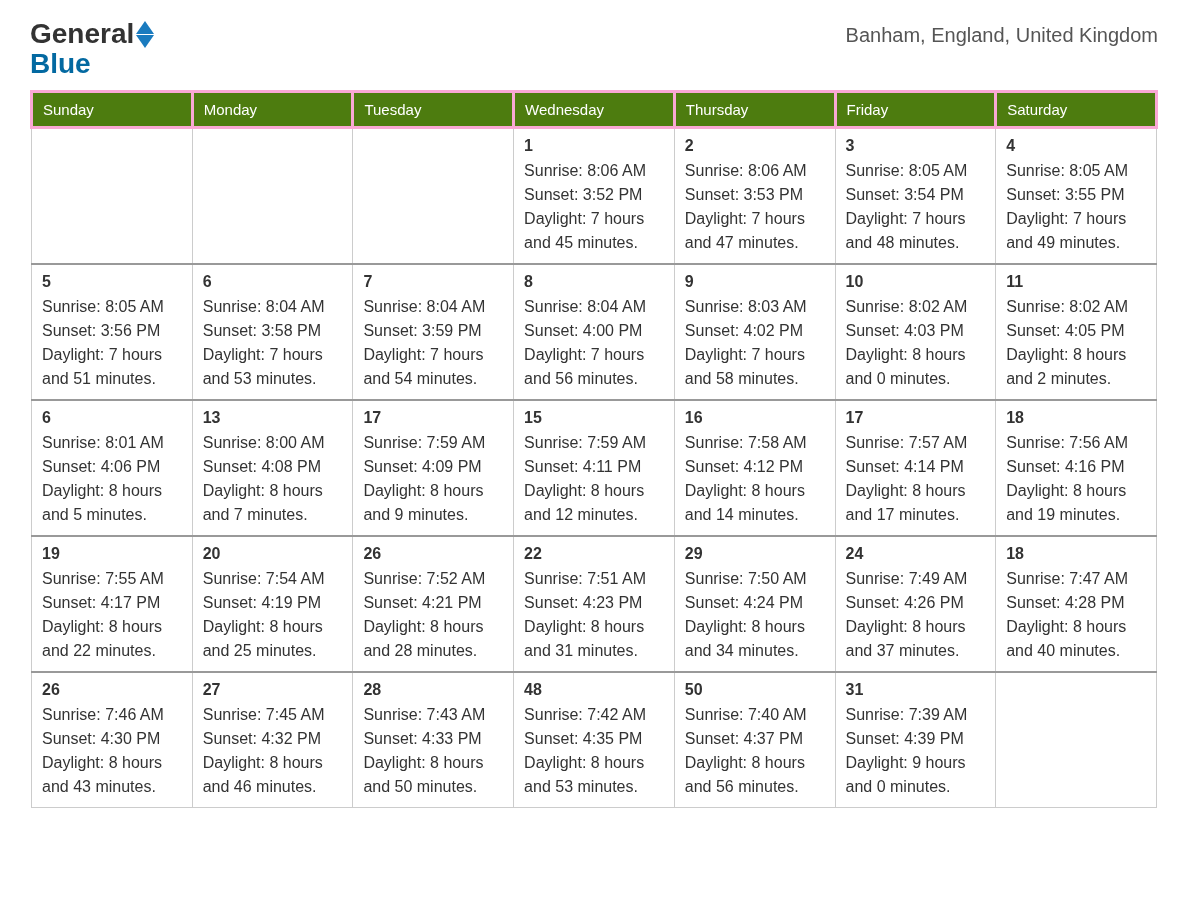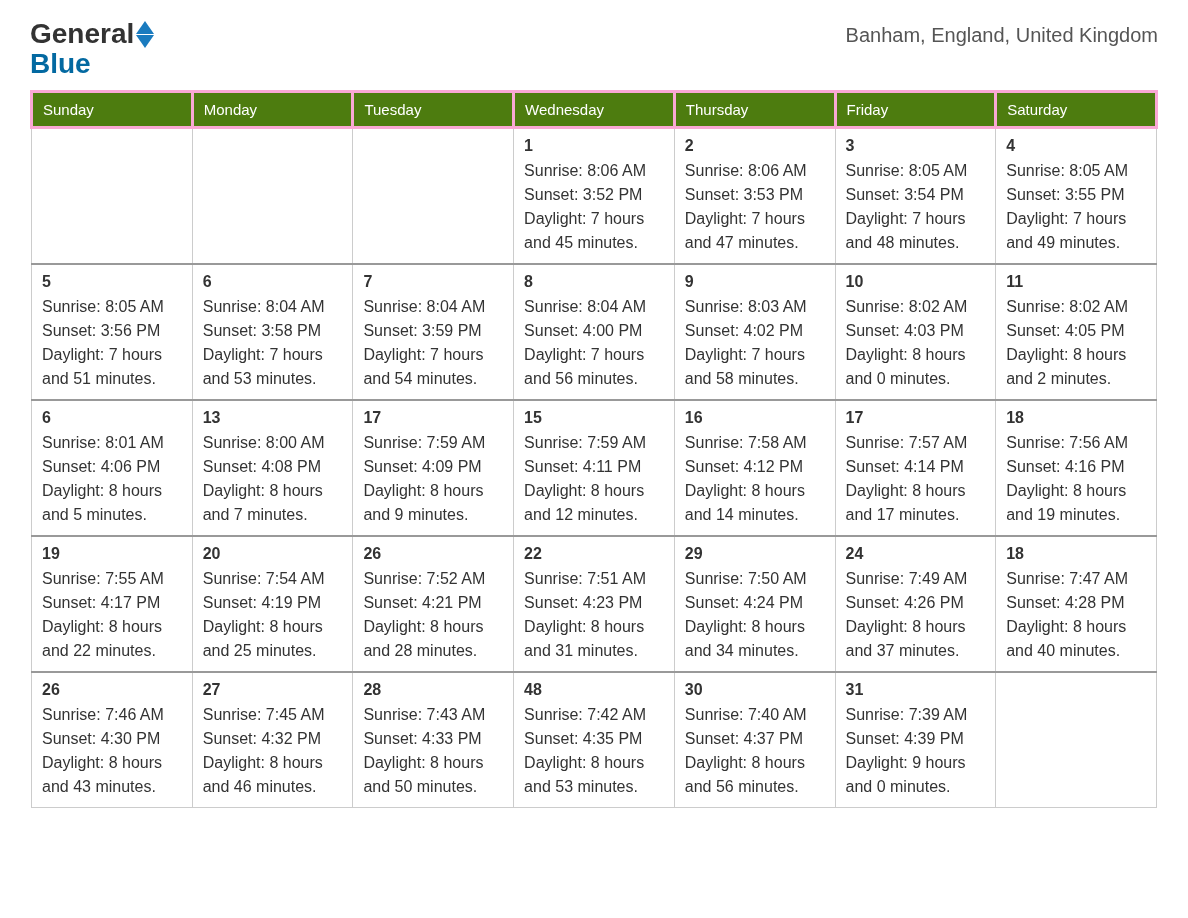"30" span.day-number { text: 30 -> 50 }
